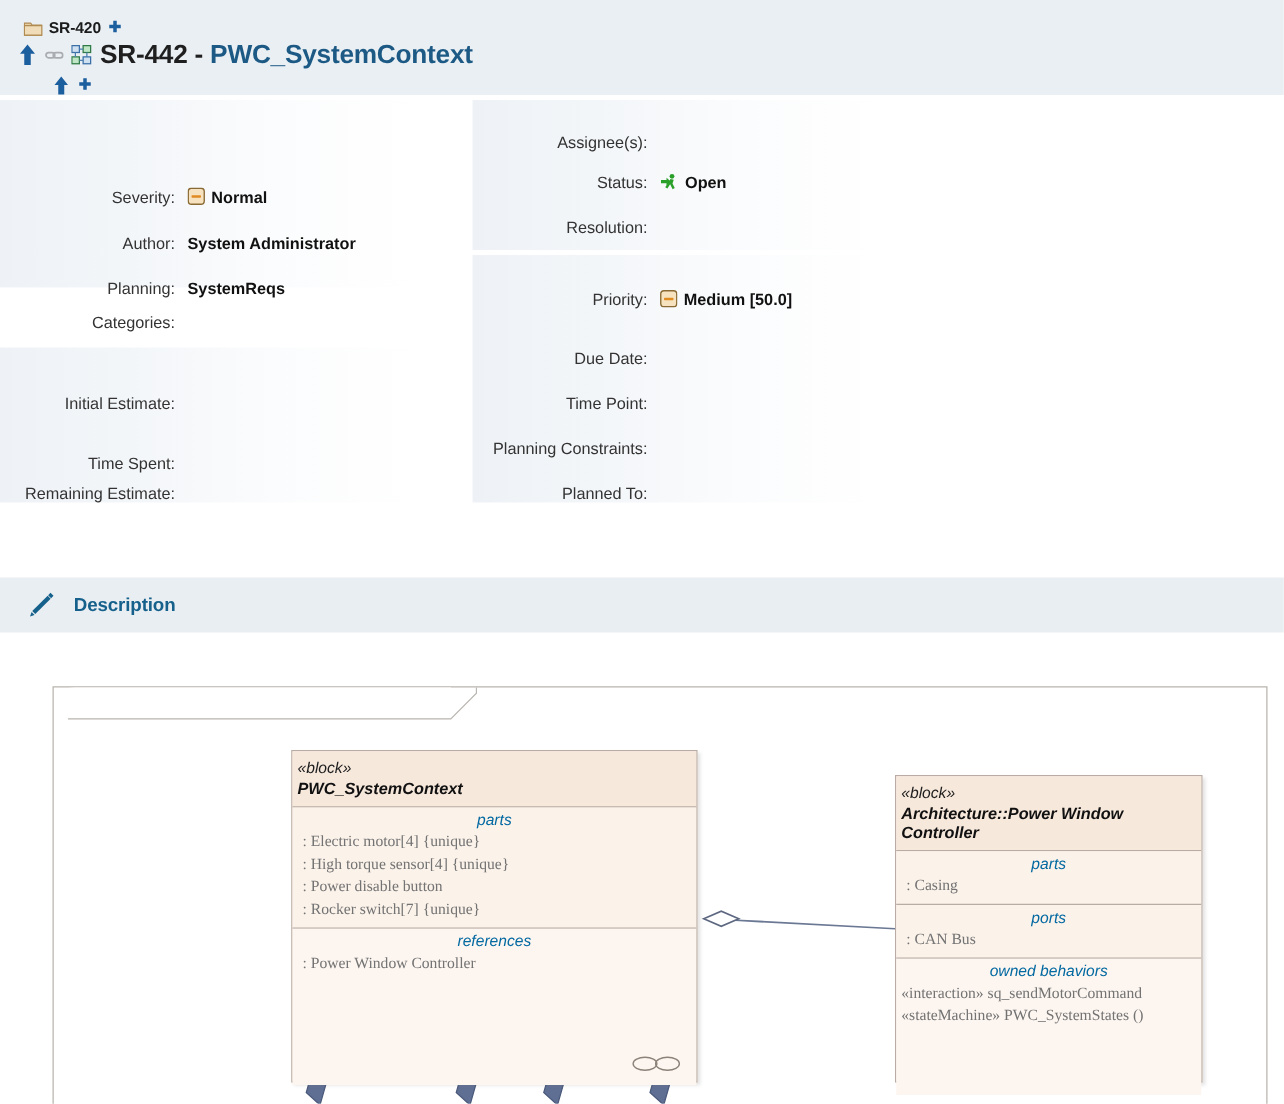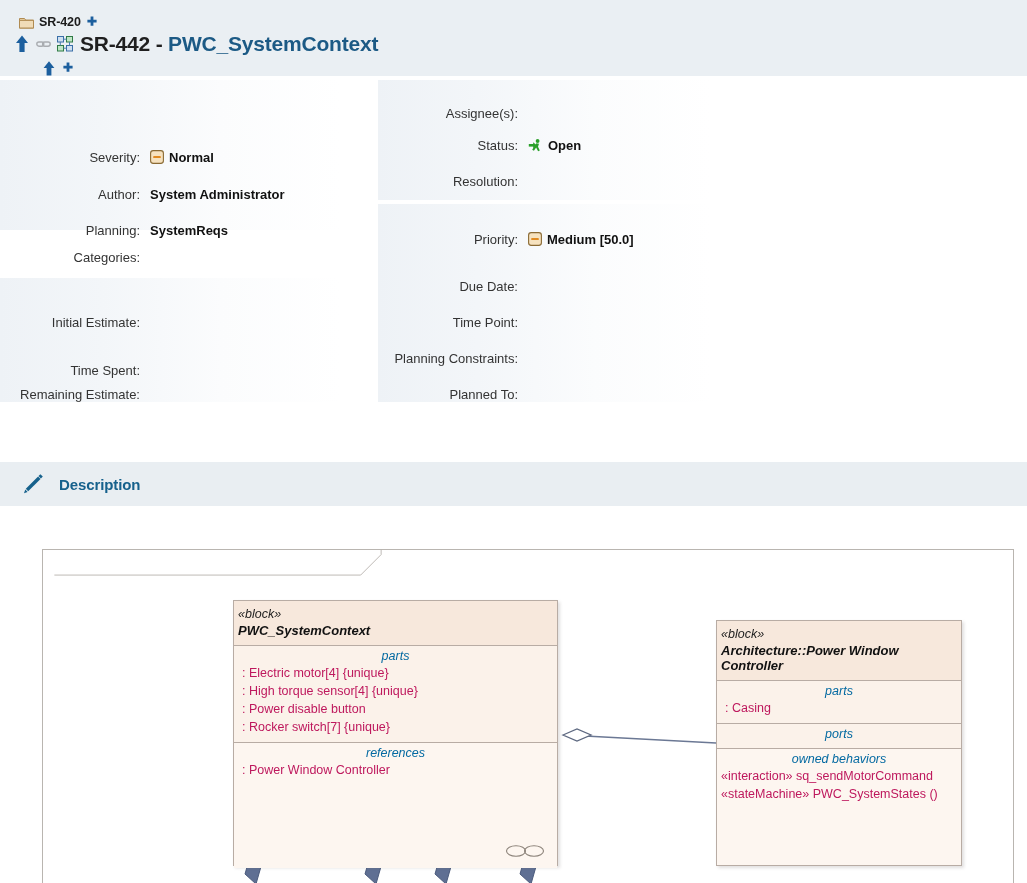": Electric motor[4] {unique}" .comp-item { color: #be185d -> #737373; font-family: none -> Liberation Serif, serif }
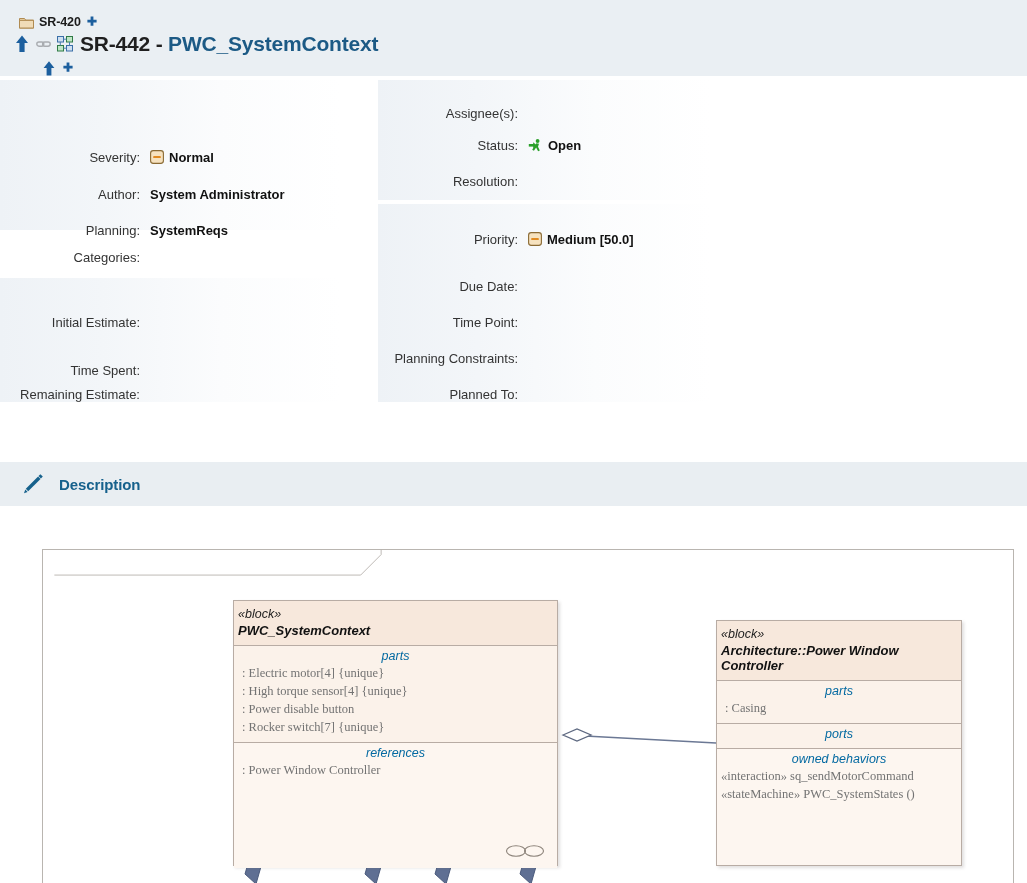": CAN Bus" div.comp-item { html: none -> <div>: CAN Bus</div> }
